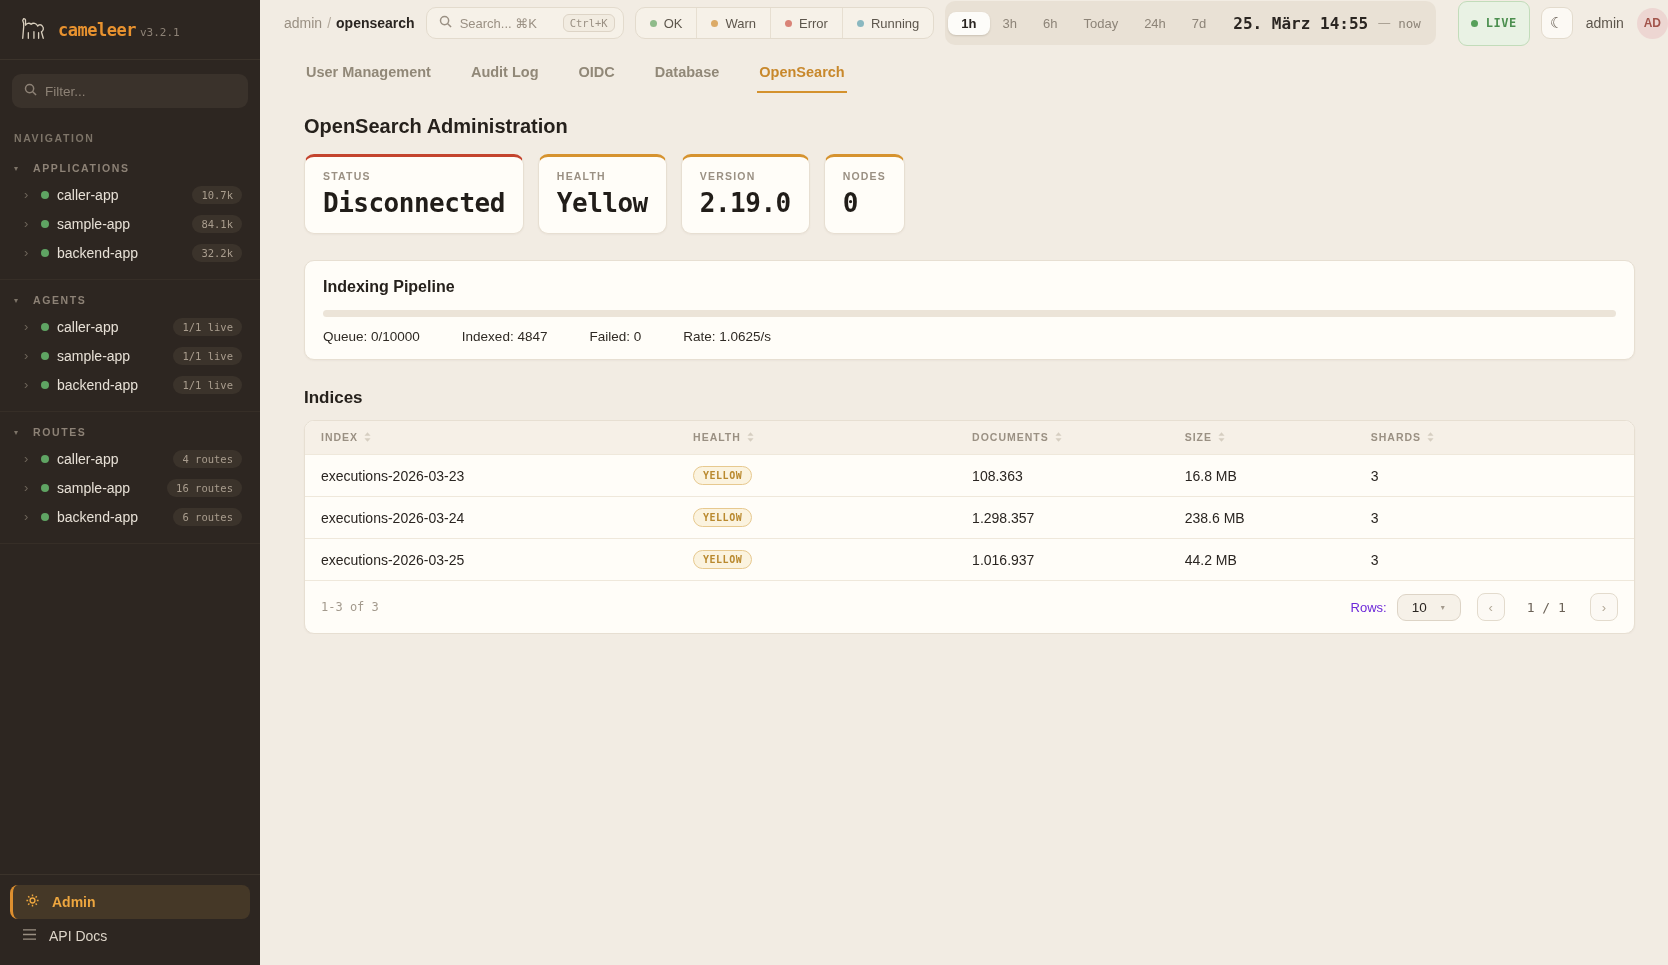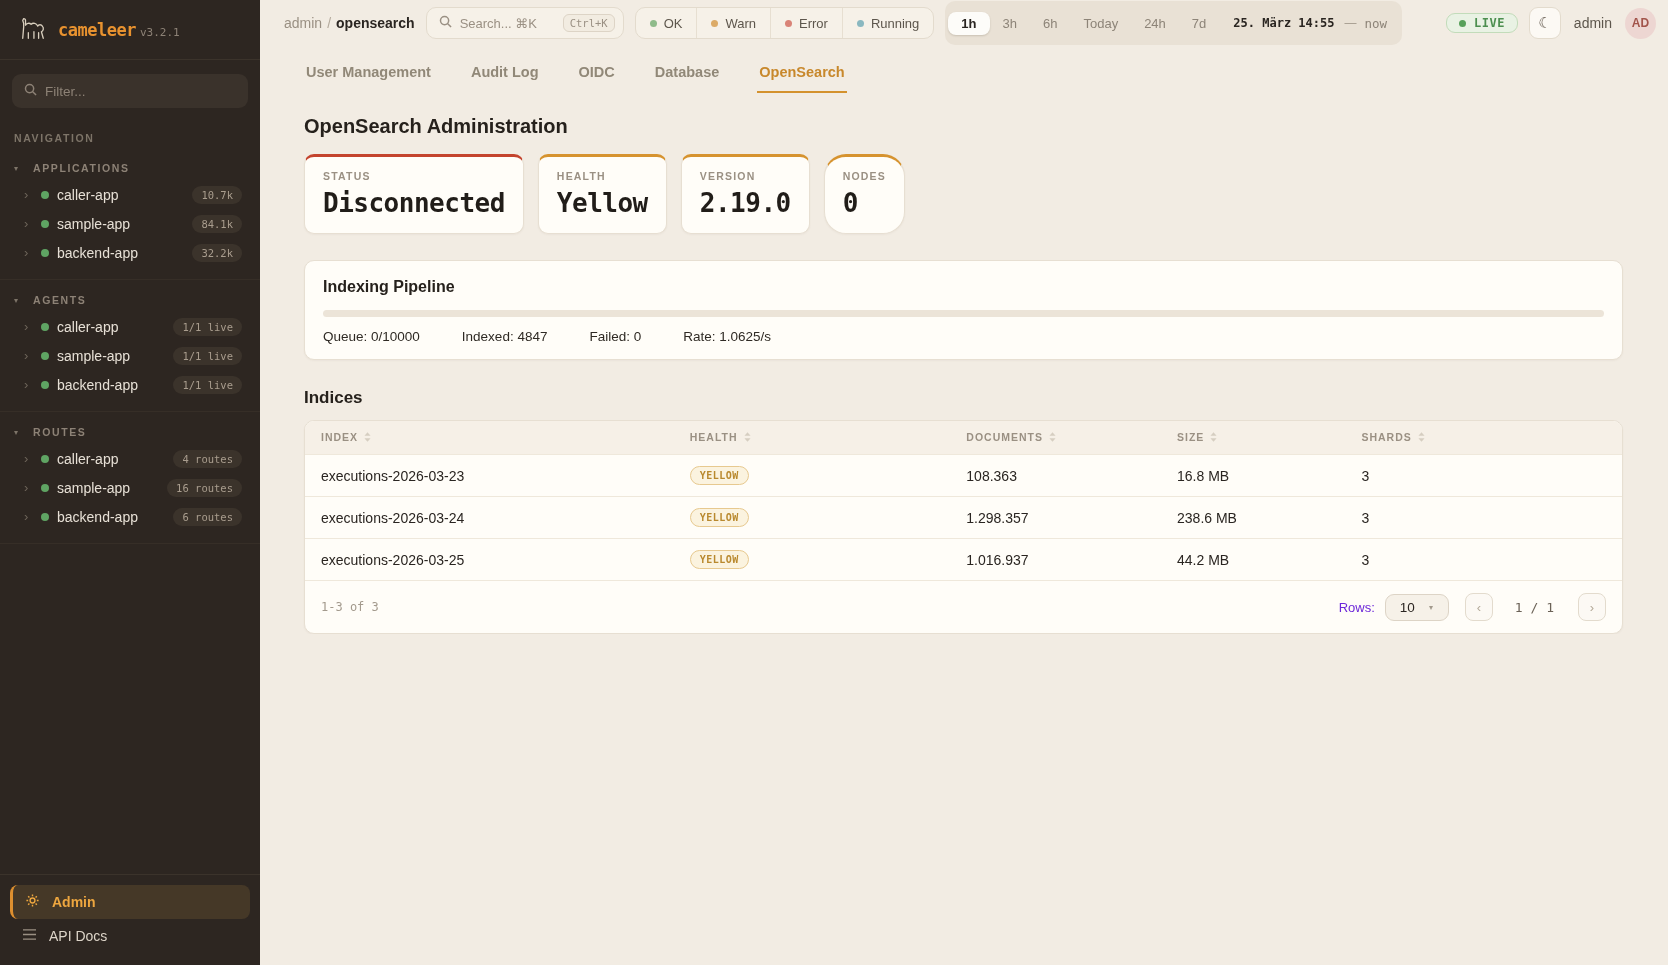"25. März 14:55" .tdate { font-size: 12px -> 16px }
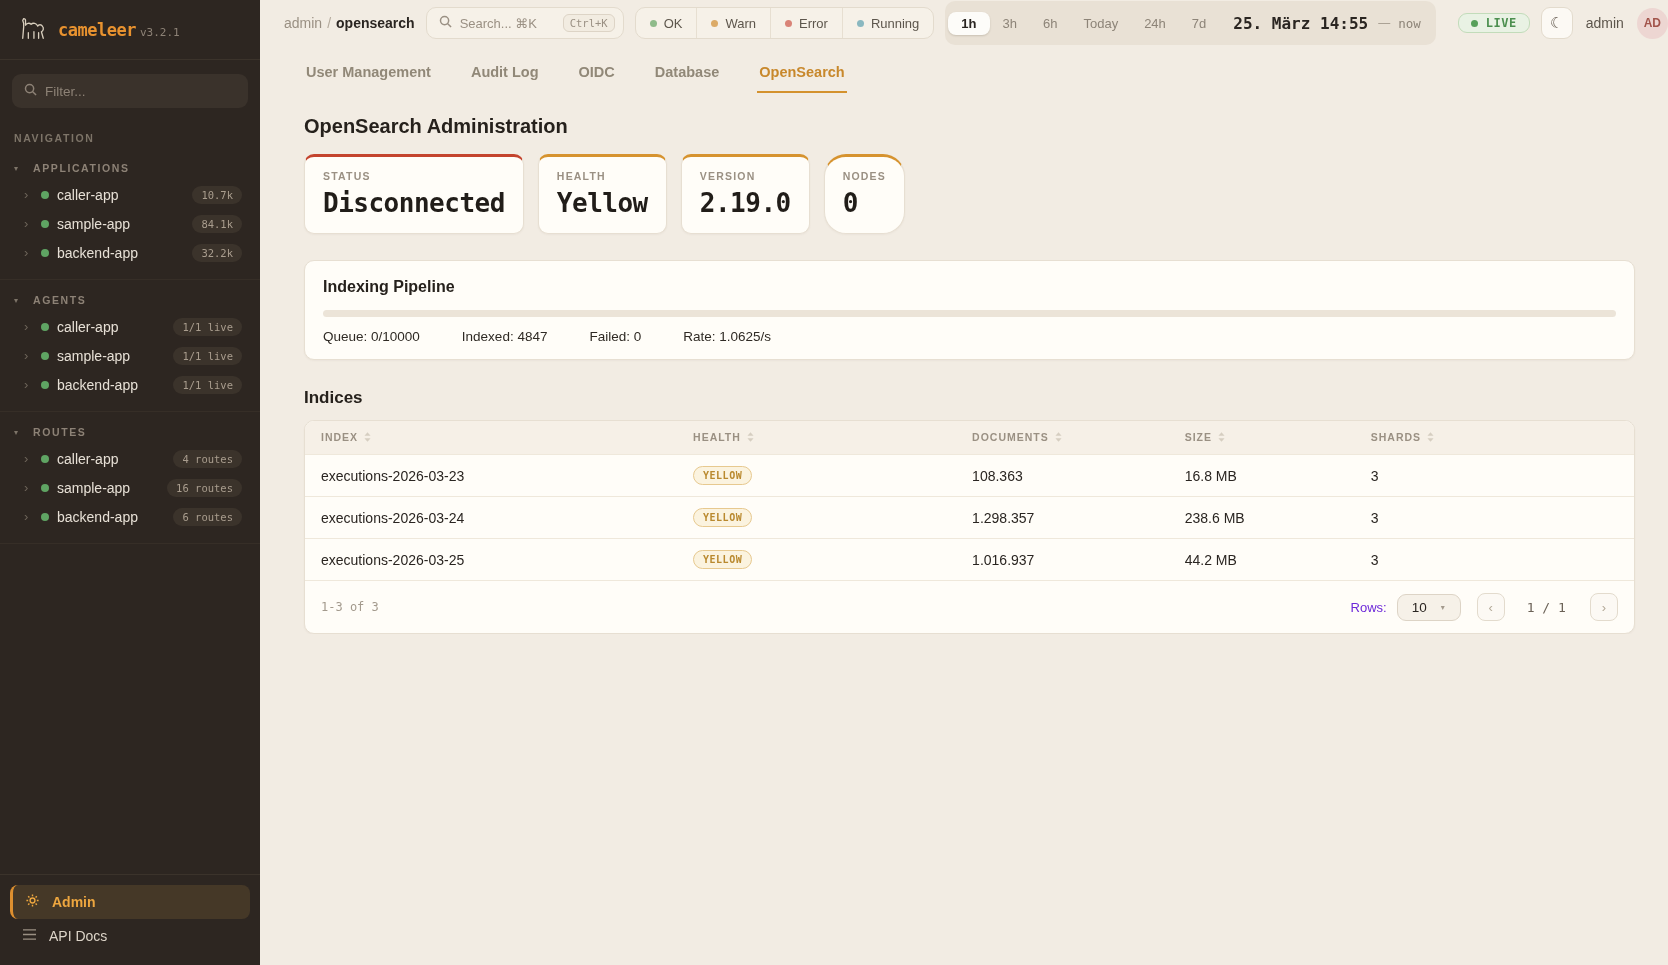"LIVE" .live { height: 20px -> 45px }
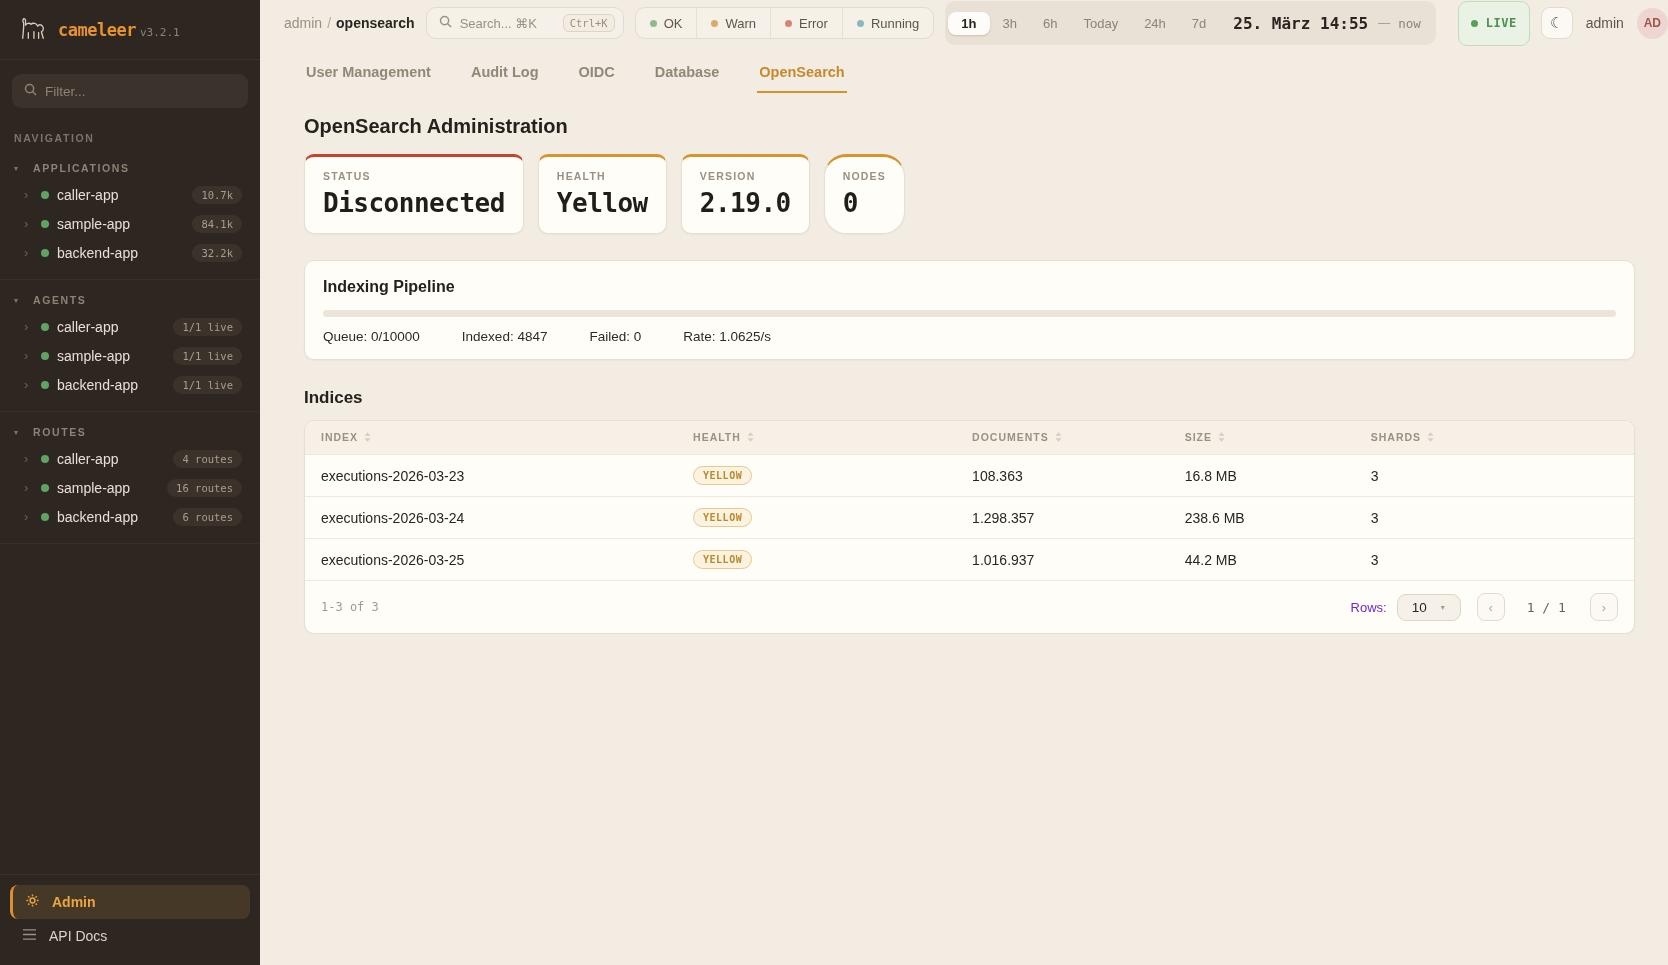"NODES" div.card { border-radius: 22px -> none }
